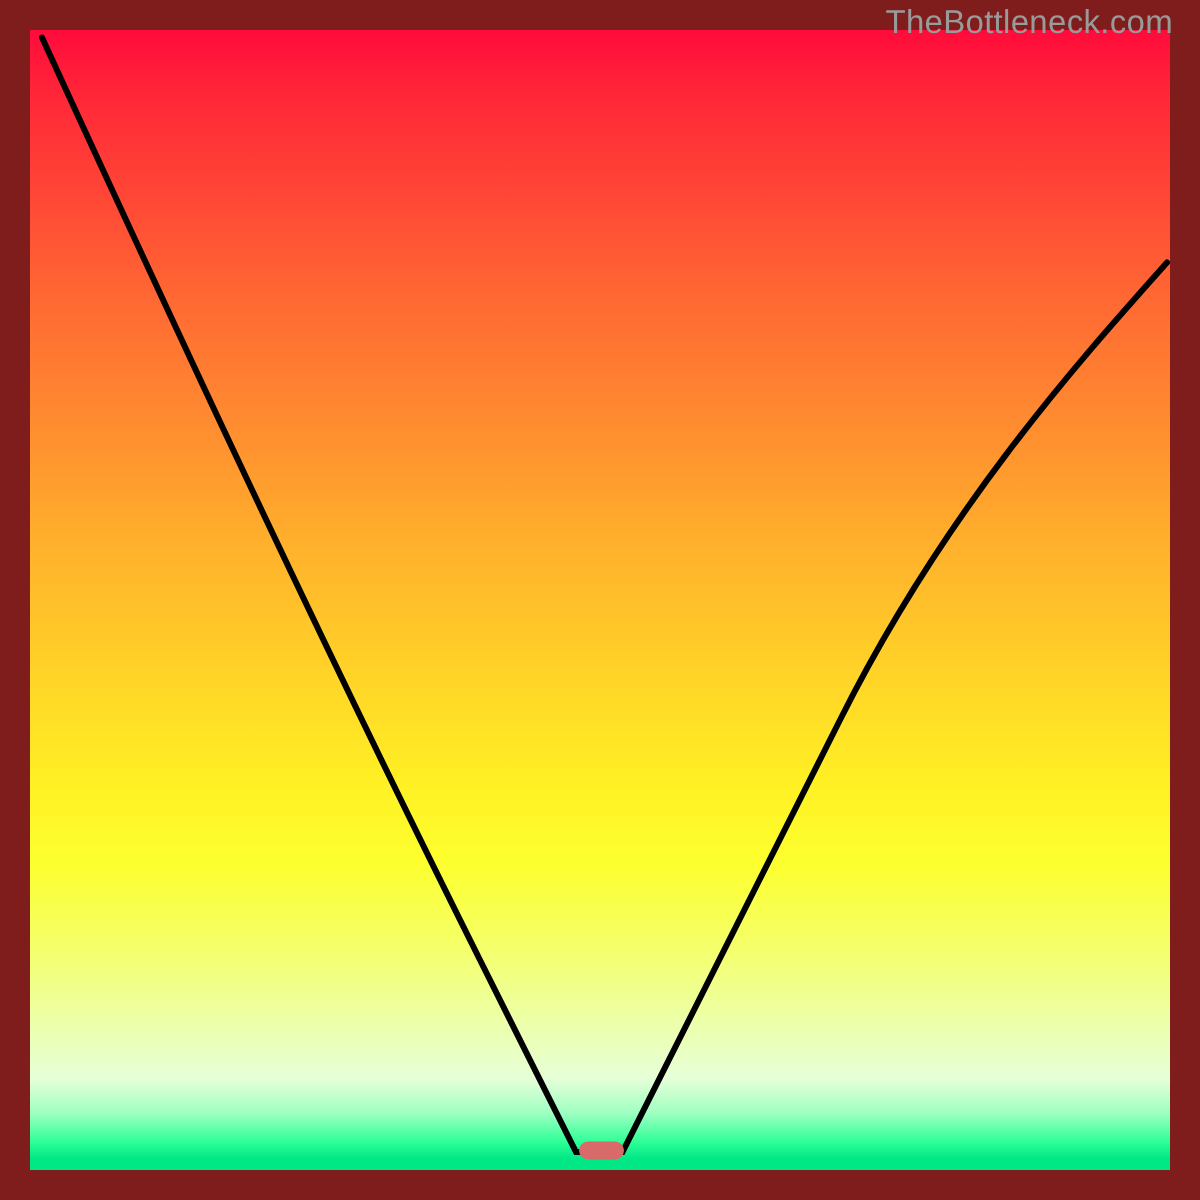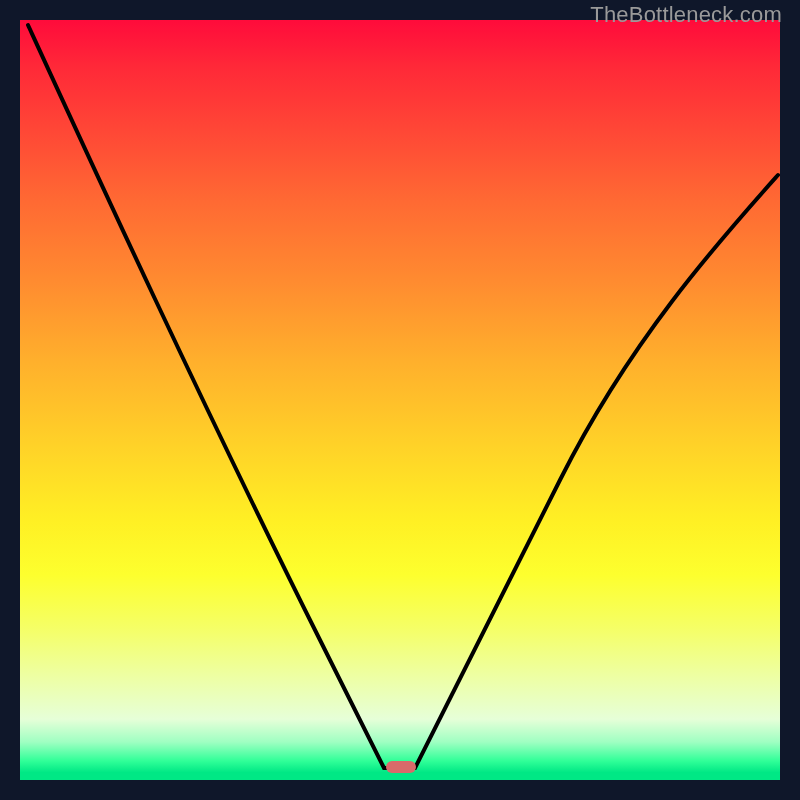"TheBottleneck.com" .chart-container { background: #0f172a -> #7f1d1d }
